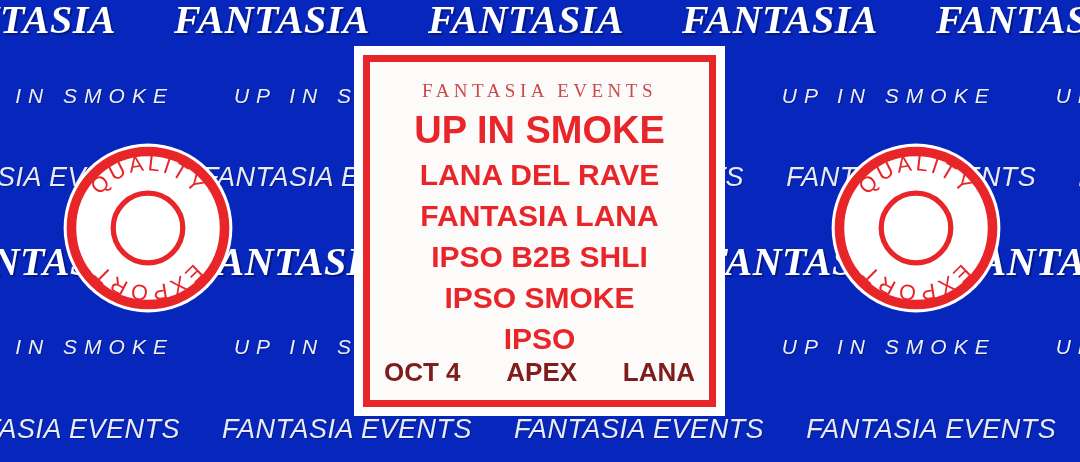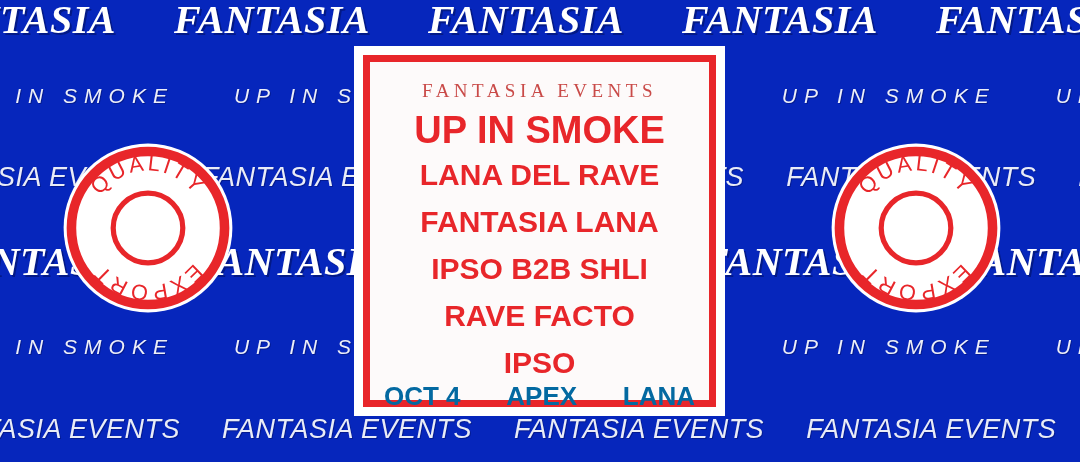"LANA DEL RAVE" .lineup { gap: 10px -> 4px }
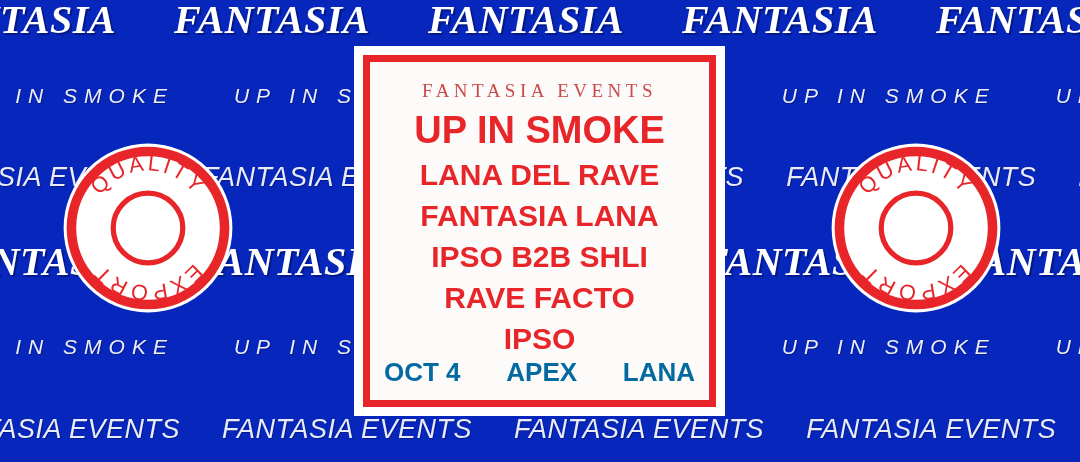"RAVE FACTO" div.lineup-act { text: RAVE FACTO -> IPSO SMOKE }
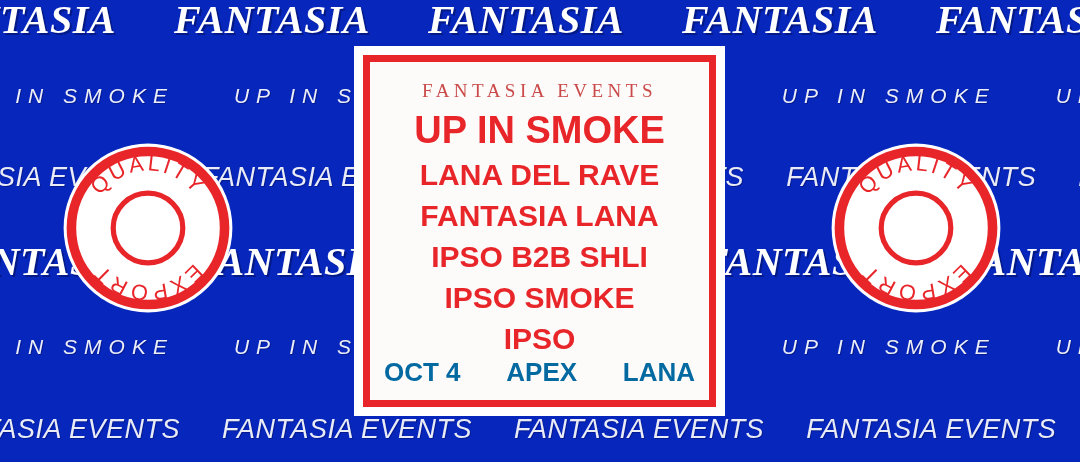"OCT 4" .footer-item { color: #0369a1 -> #7f1d1d }
